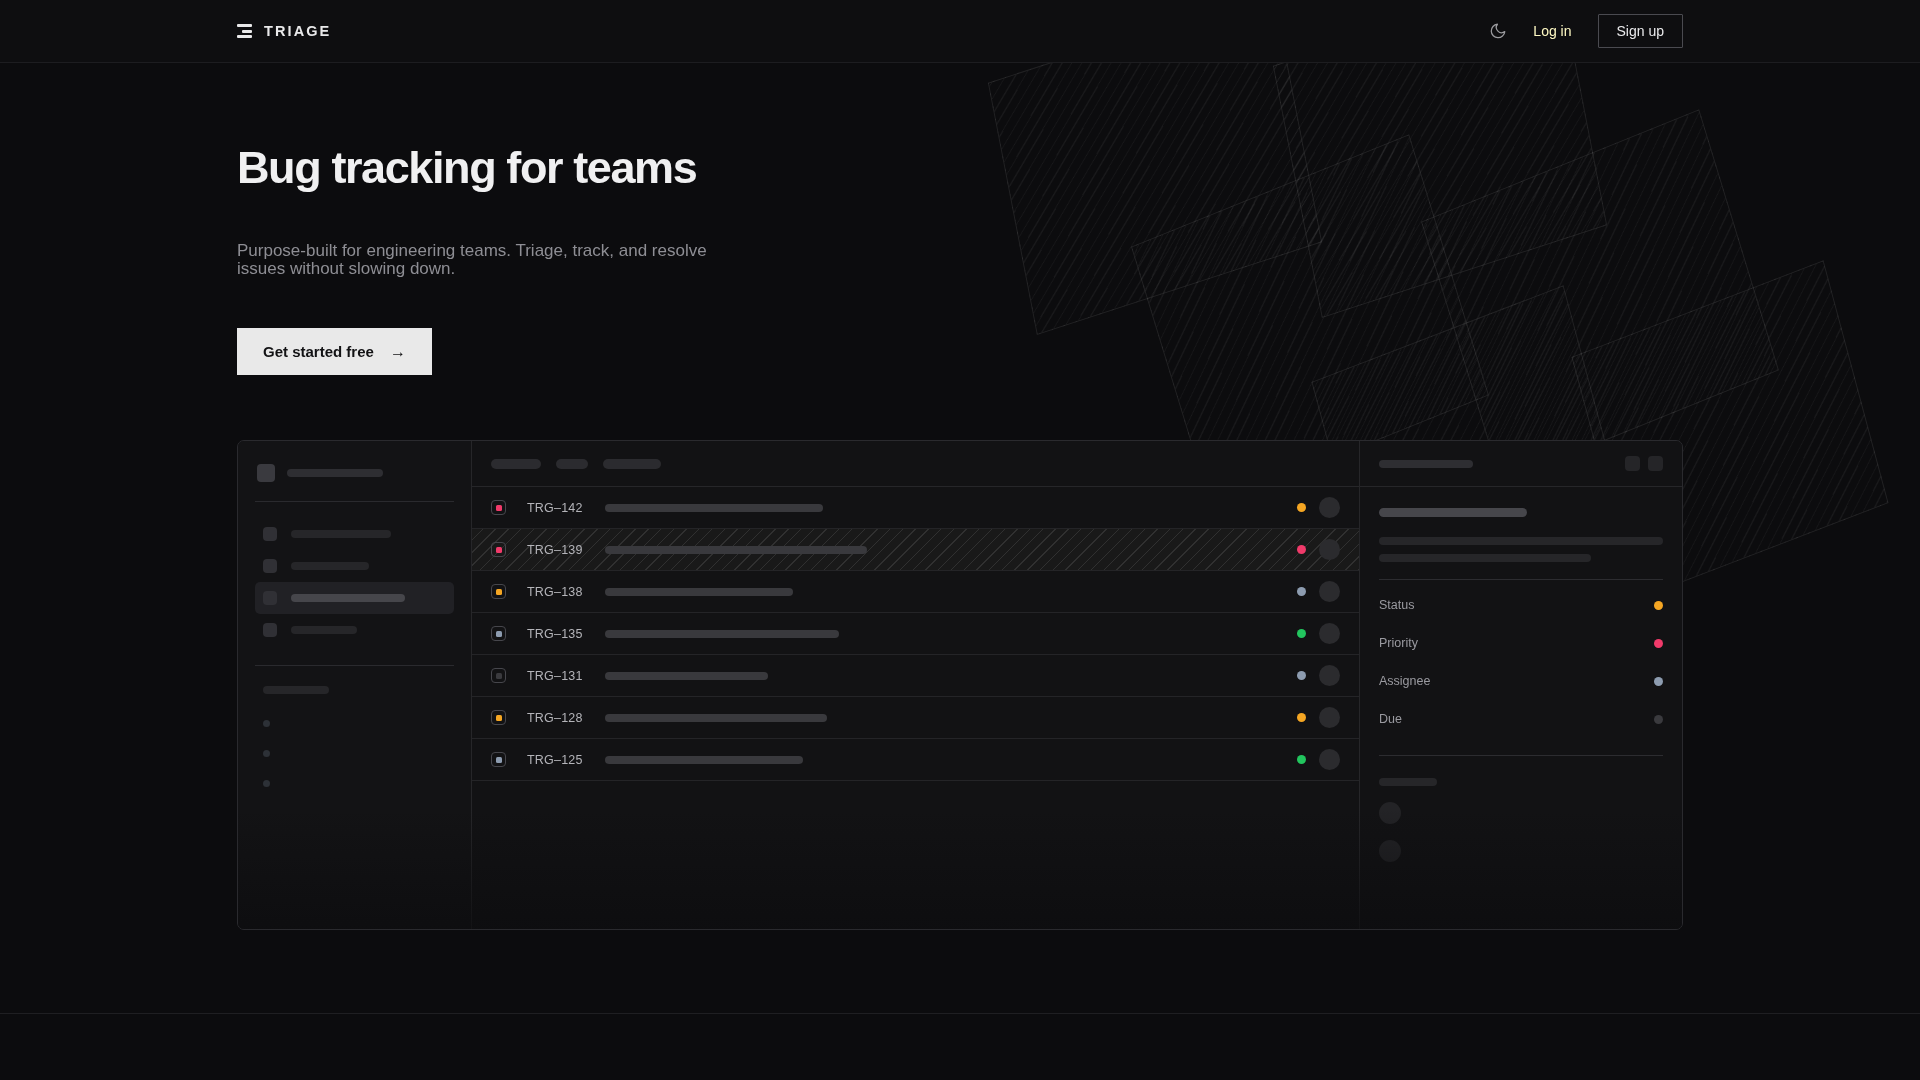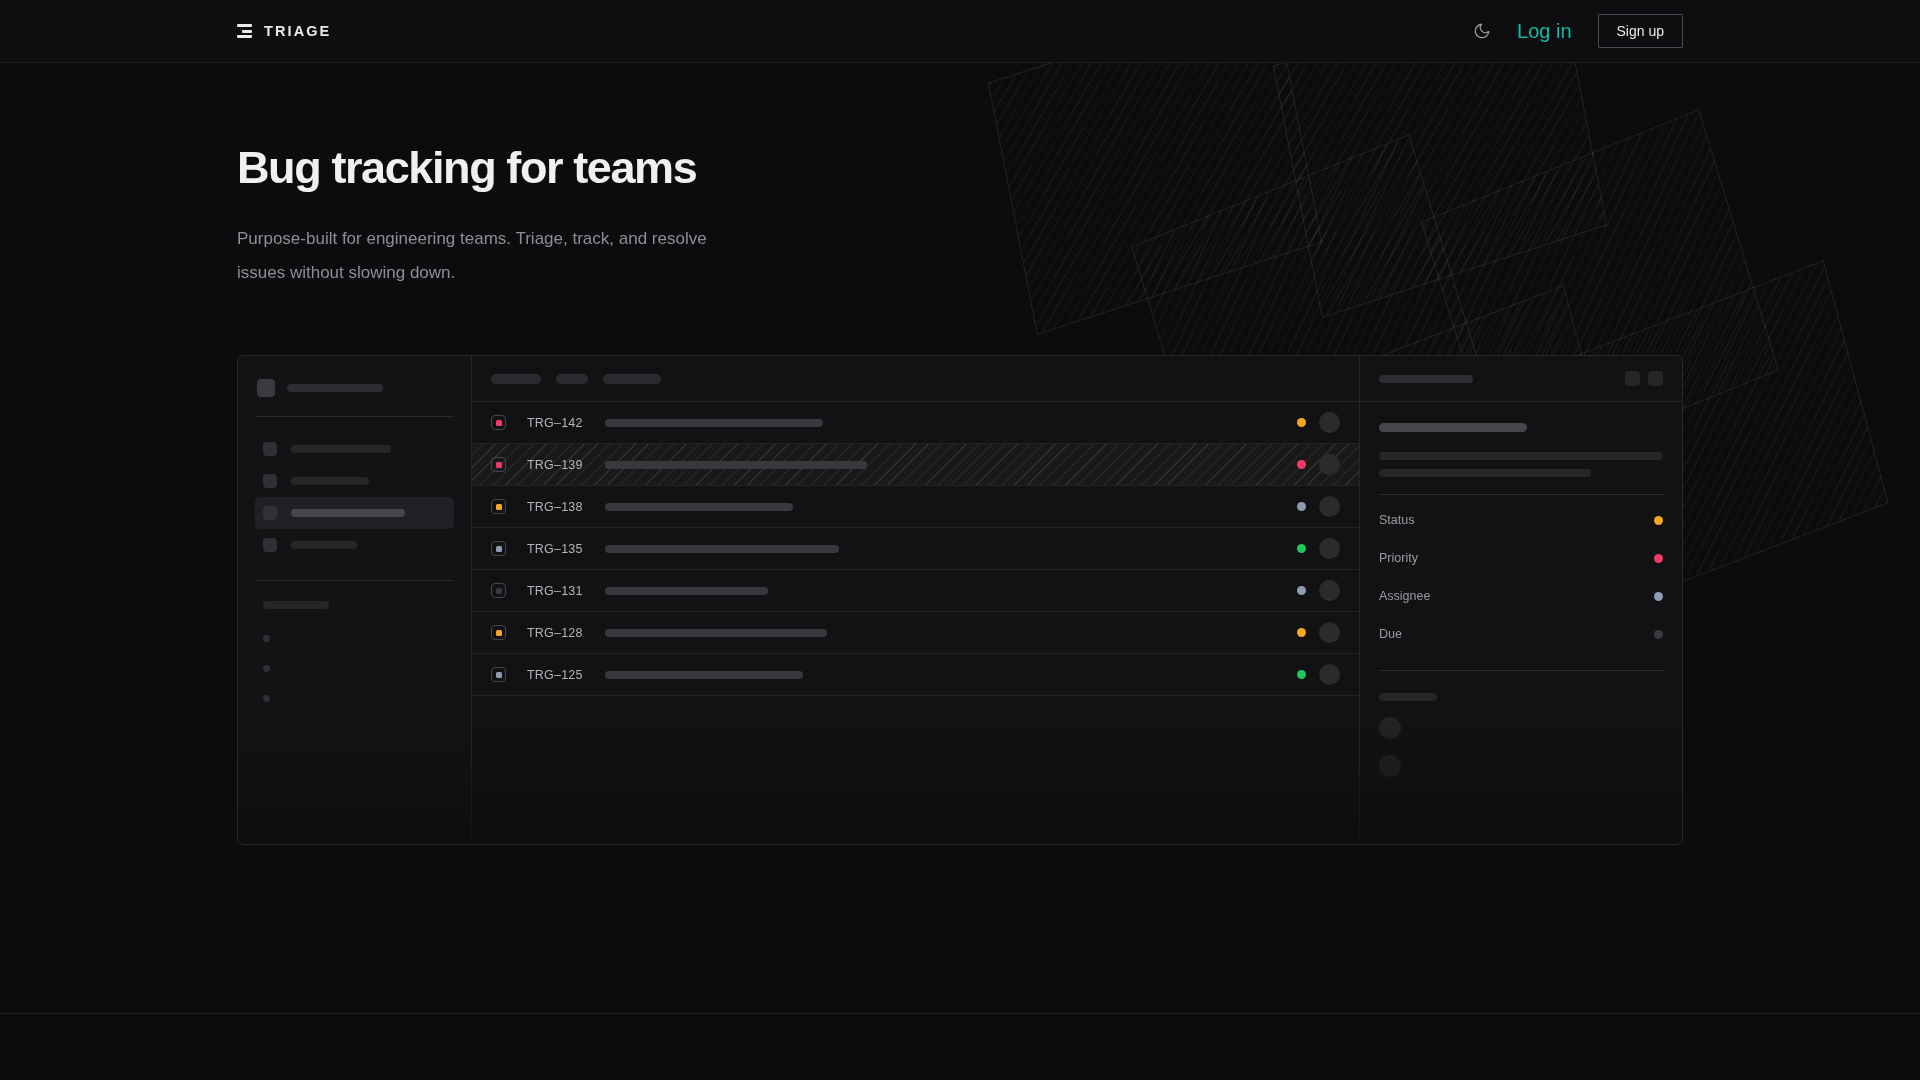"Log in" .login-link { color: #14b8a6 -> #fef9c3; font-size: 20px -> 14px }
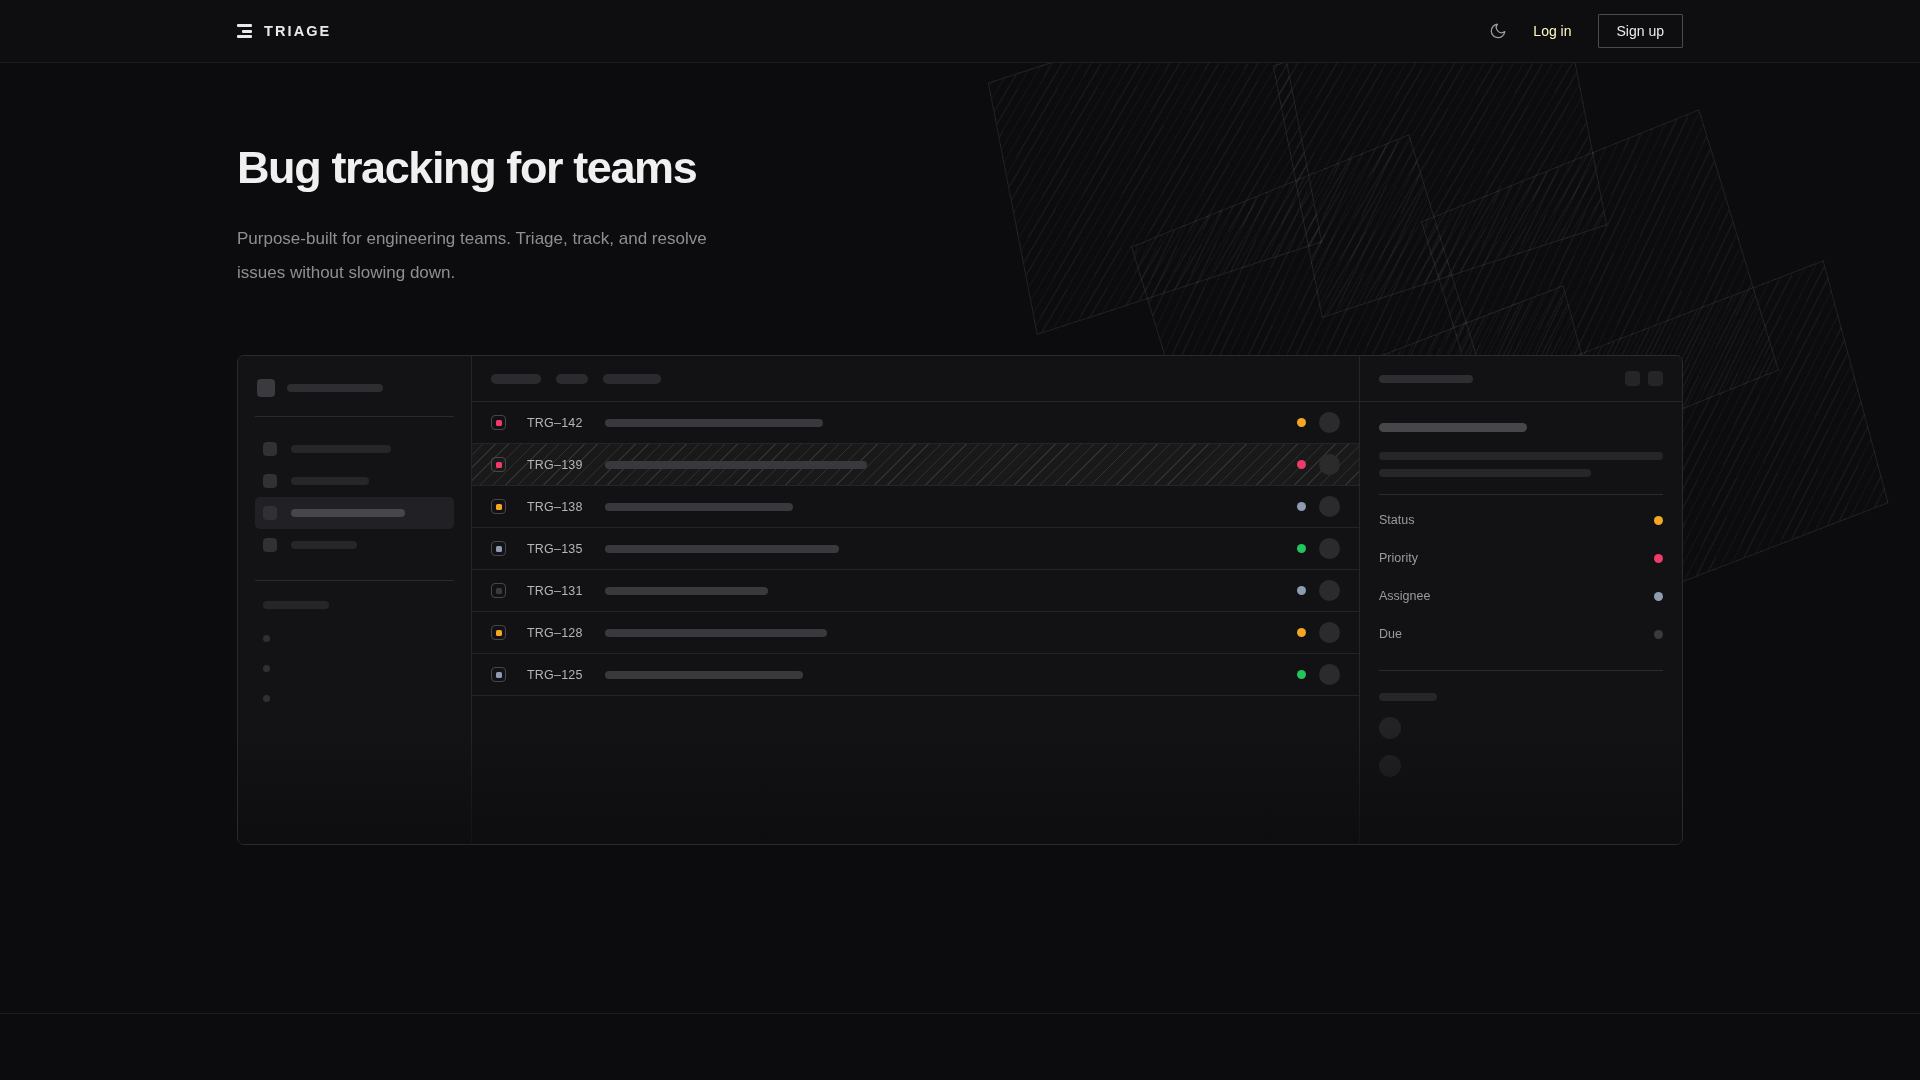"Purpose-built for engineering teams." .hero p { line-height: 34px -> 18px; margin-top: 22px -> 42px }
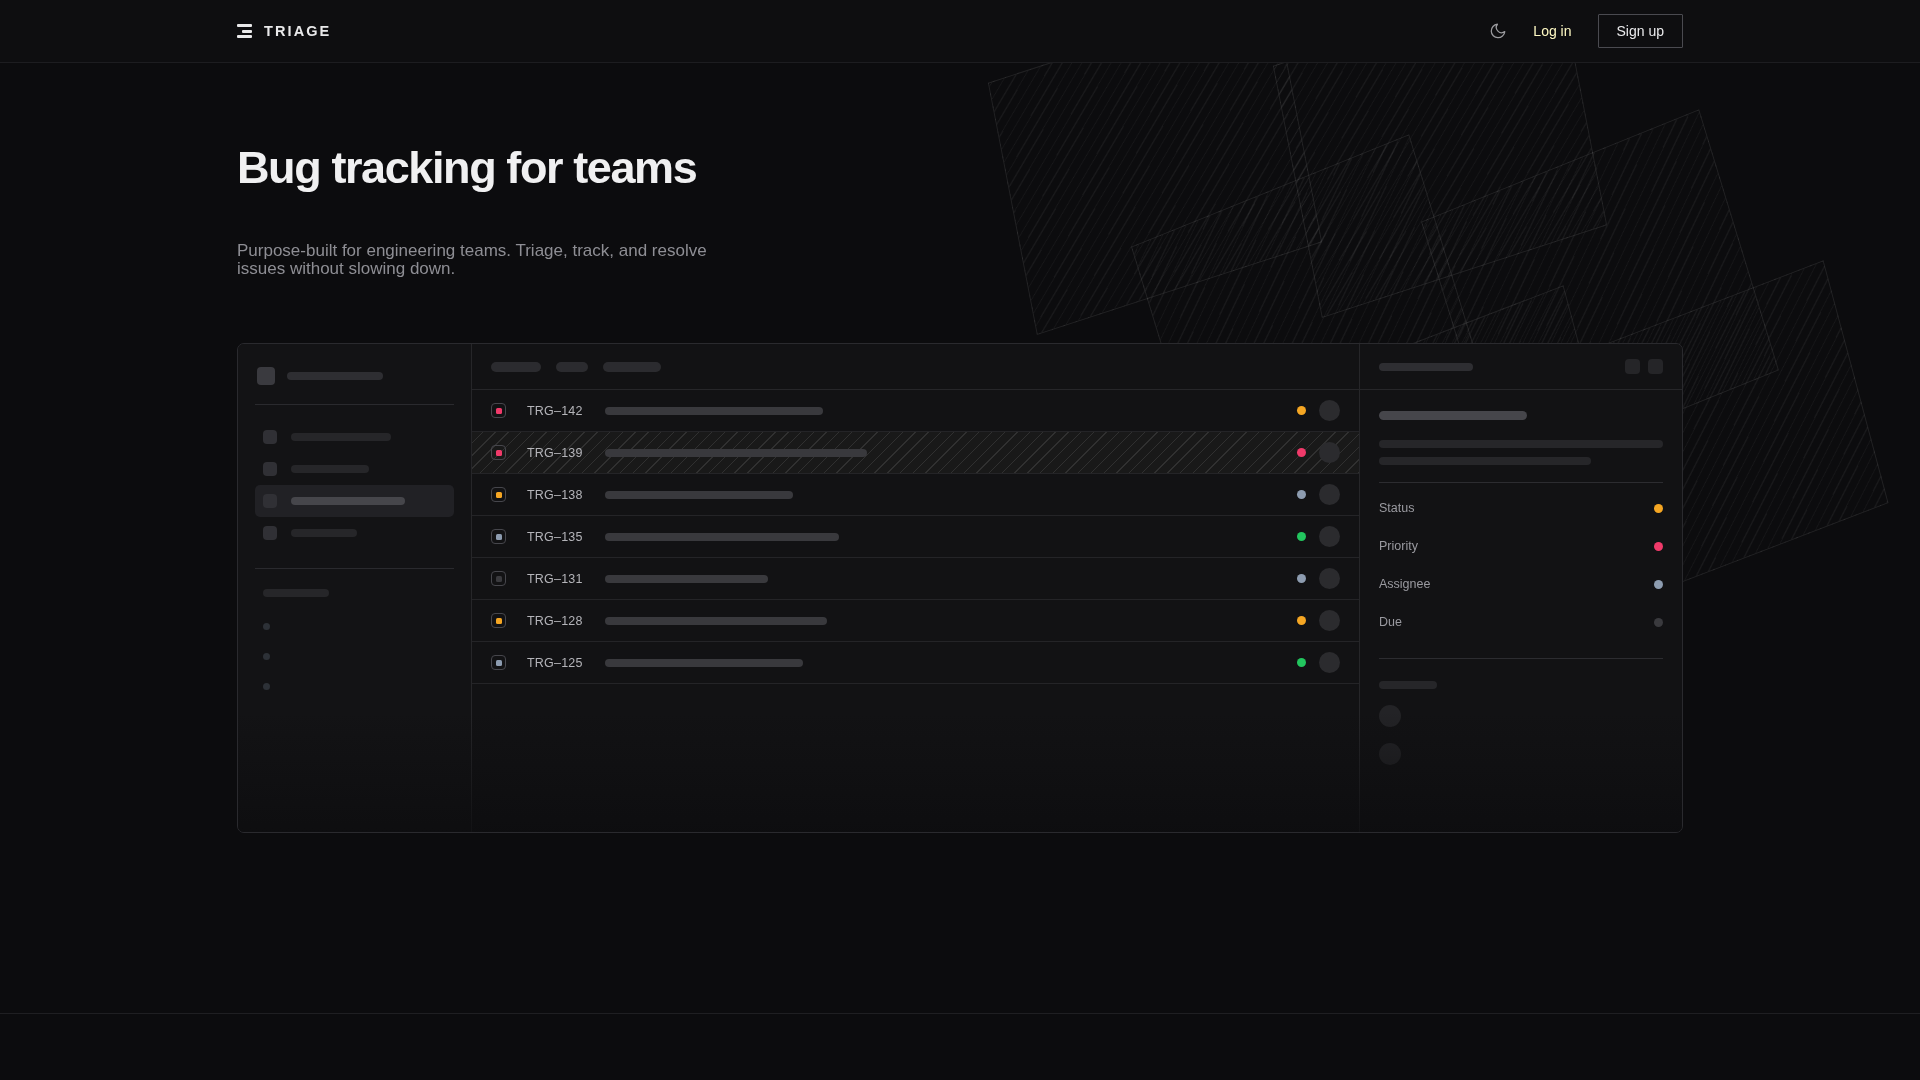"Get started free" button.cta { html: none -> <button> <span>Get started free</span> <span>→</span> </button> }
